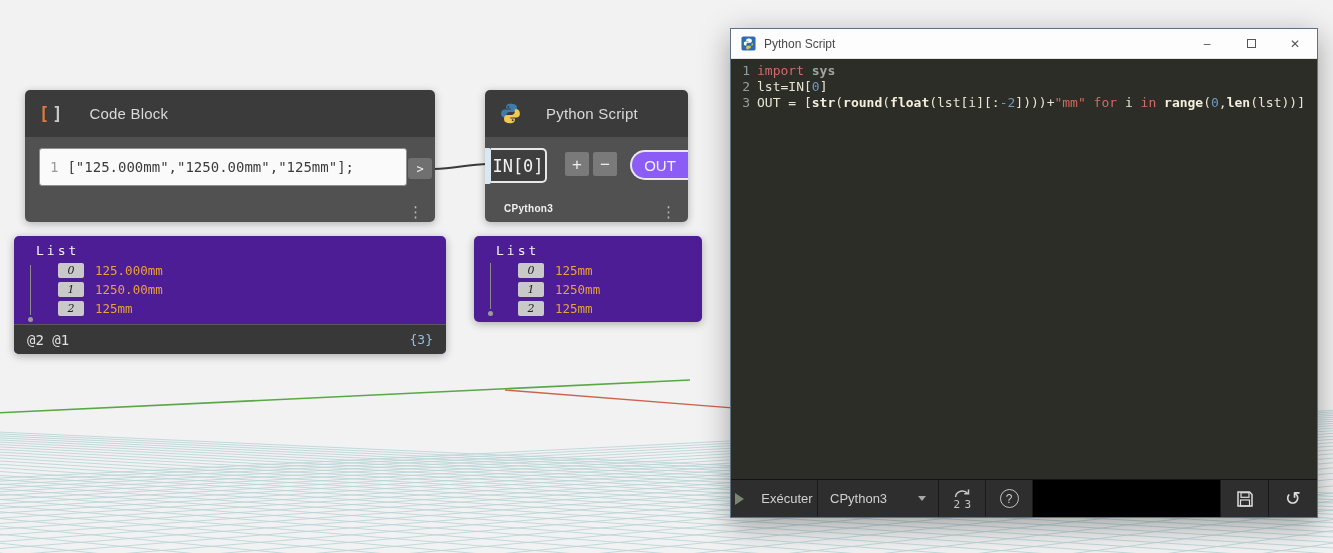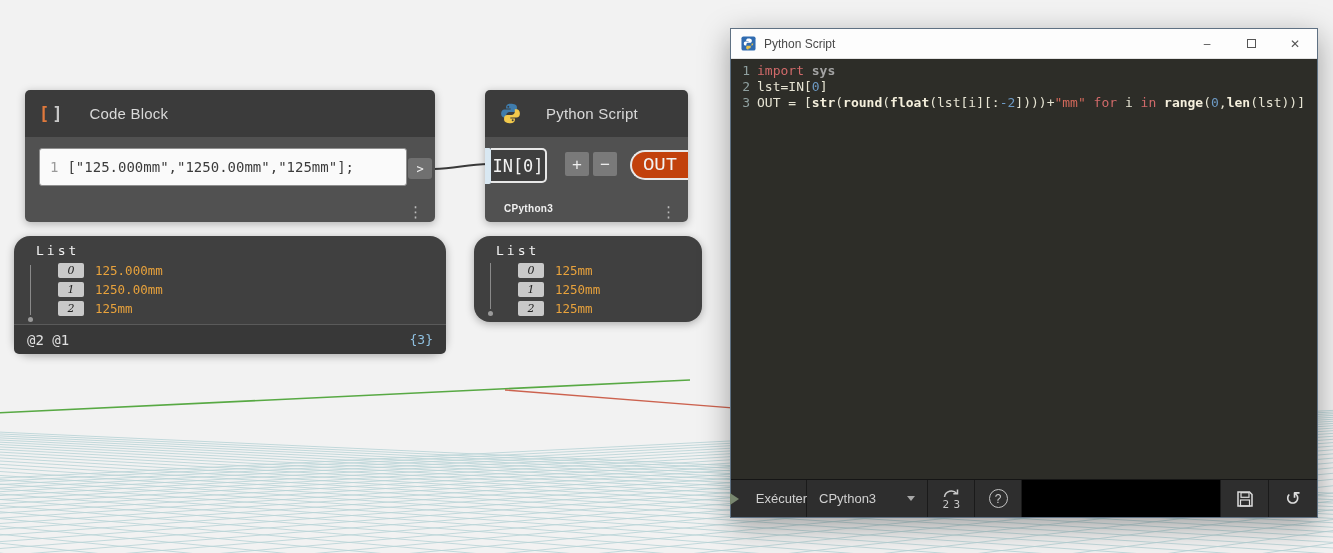"OUT" .py-outport { background: #c2410c -> #8b5cf6; font-family: Liberation Mono, monospace -> Liberation Sans, sans-serif; font-size: 19px -> 15px }
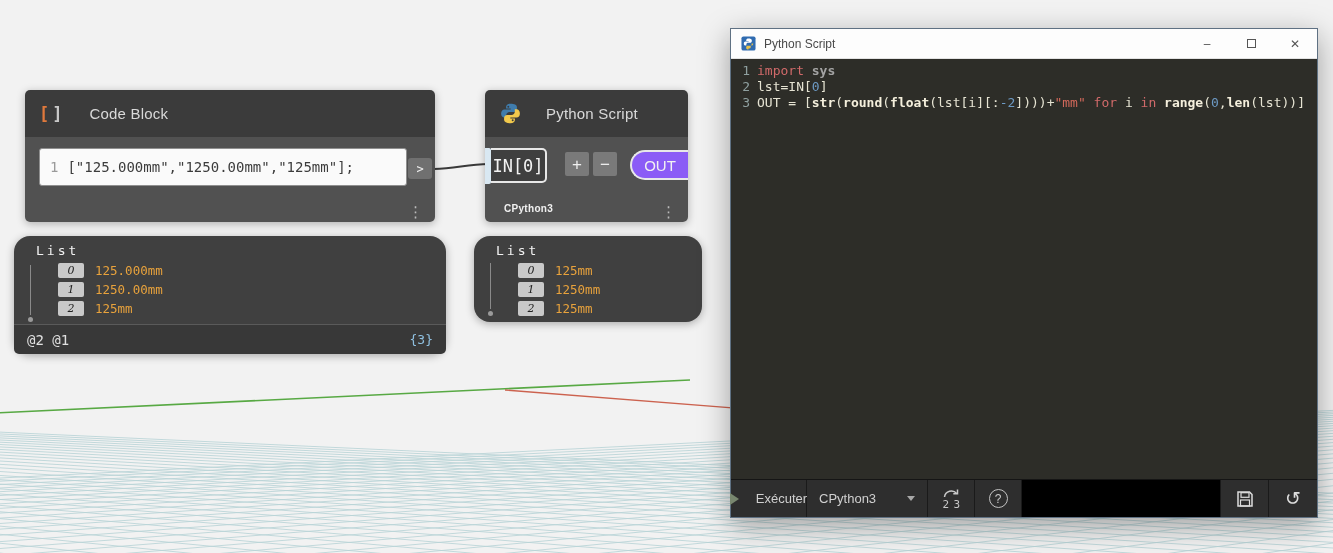"List" .preview { background: #404040 -> #4c1d95; border-radius: 16px -> 5px }
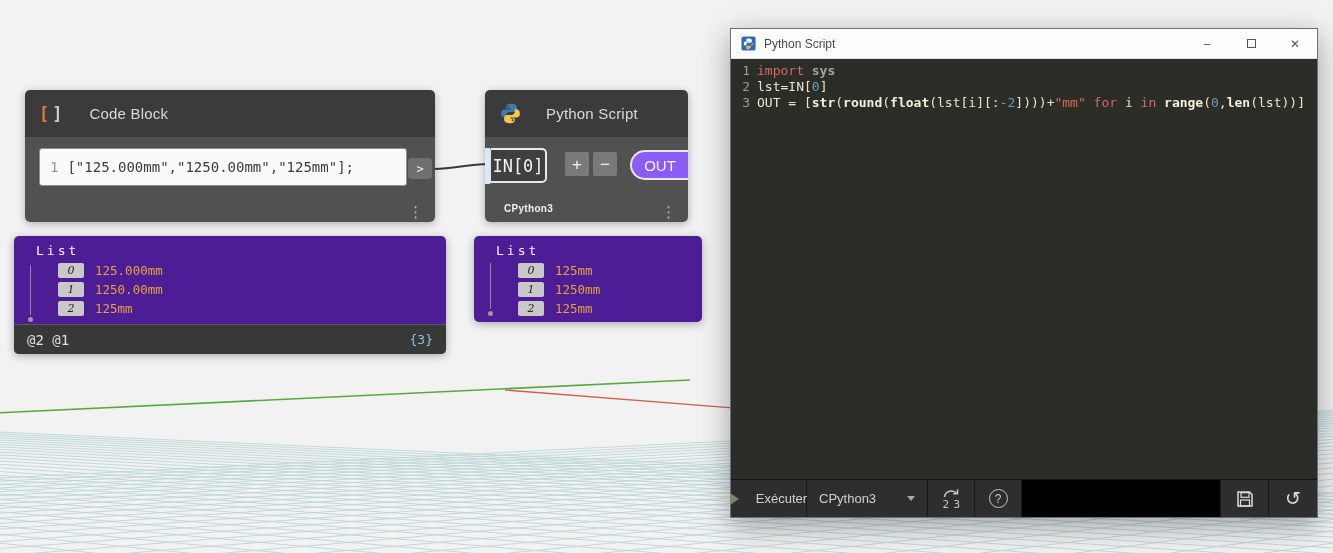"Exécuter" .tb-run { width: 76px -> 87px }
